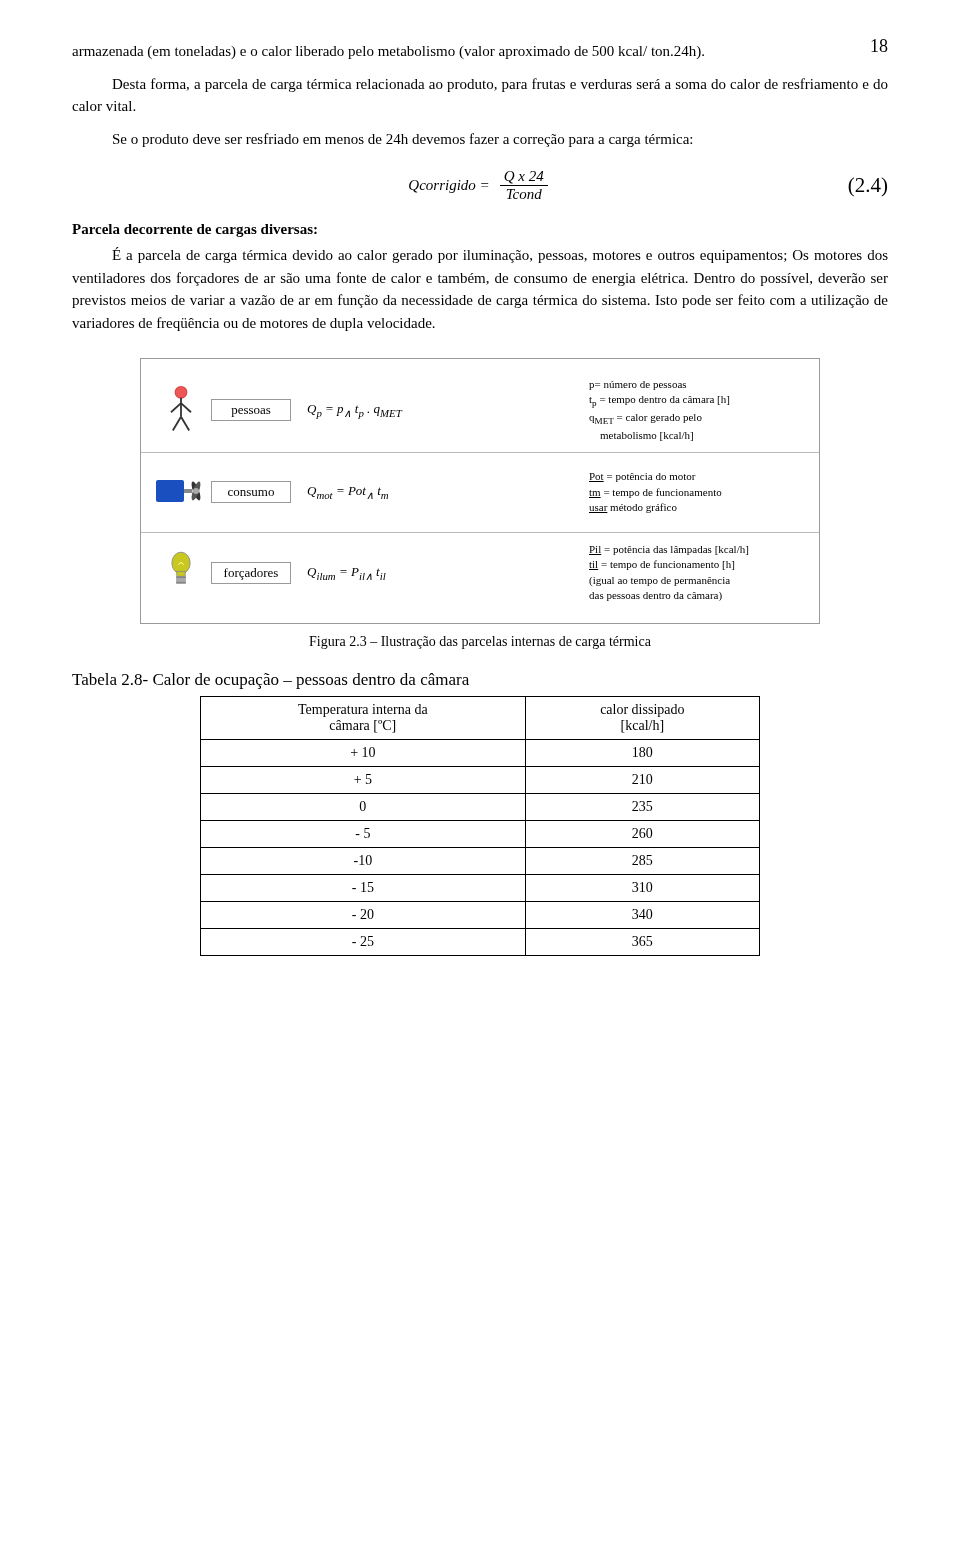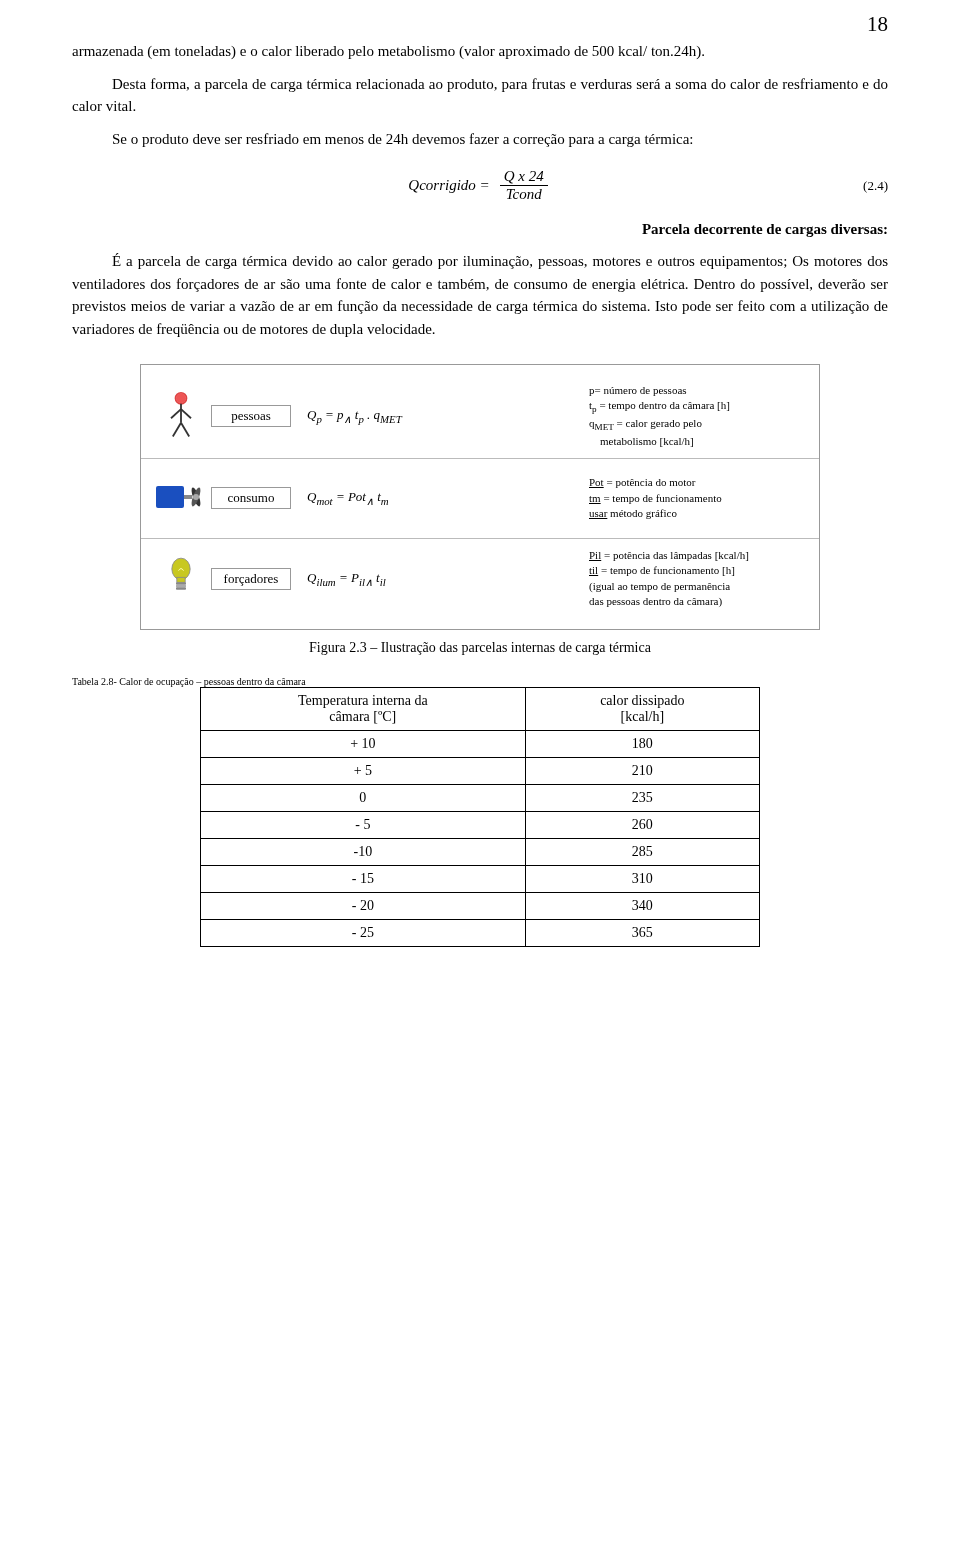"18" .page-number { font-size: 21px -> 18px; top: 12px -> 36px }
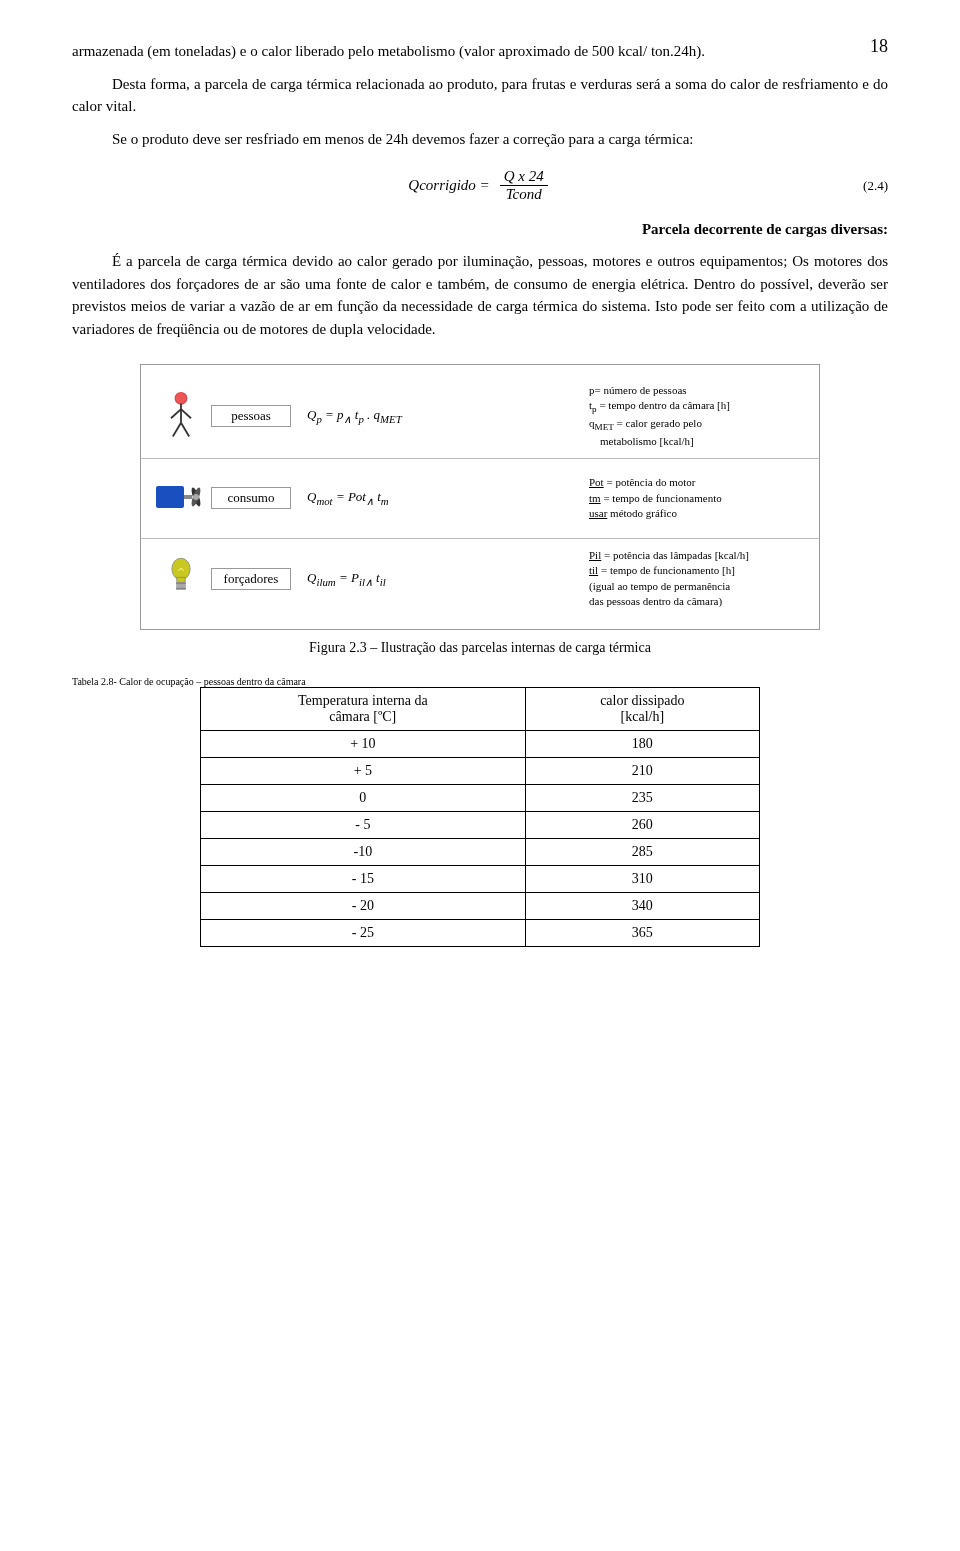"(2.4)" .formula-label { font-size: 13px -> 21px }
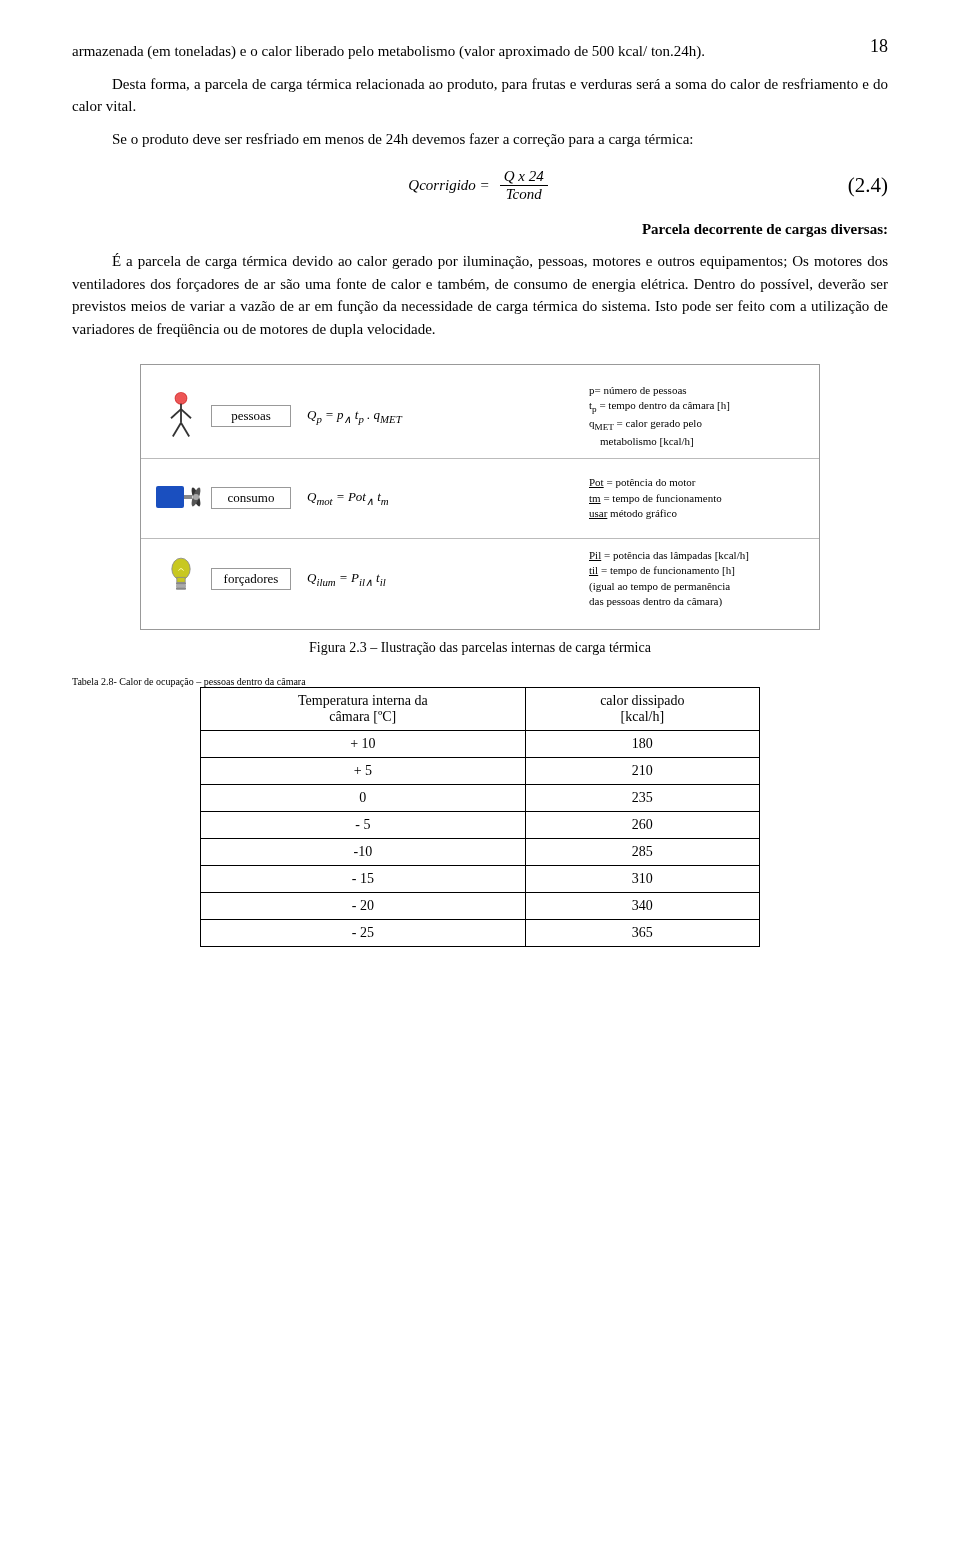"Parcela decorrente de cargas diversas:" .section-title { margin-bottom: 12px -> 6px; text-align: right -> none }
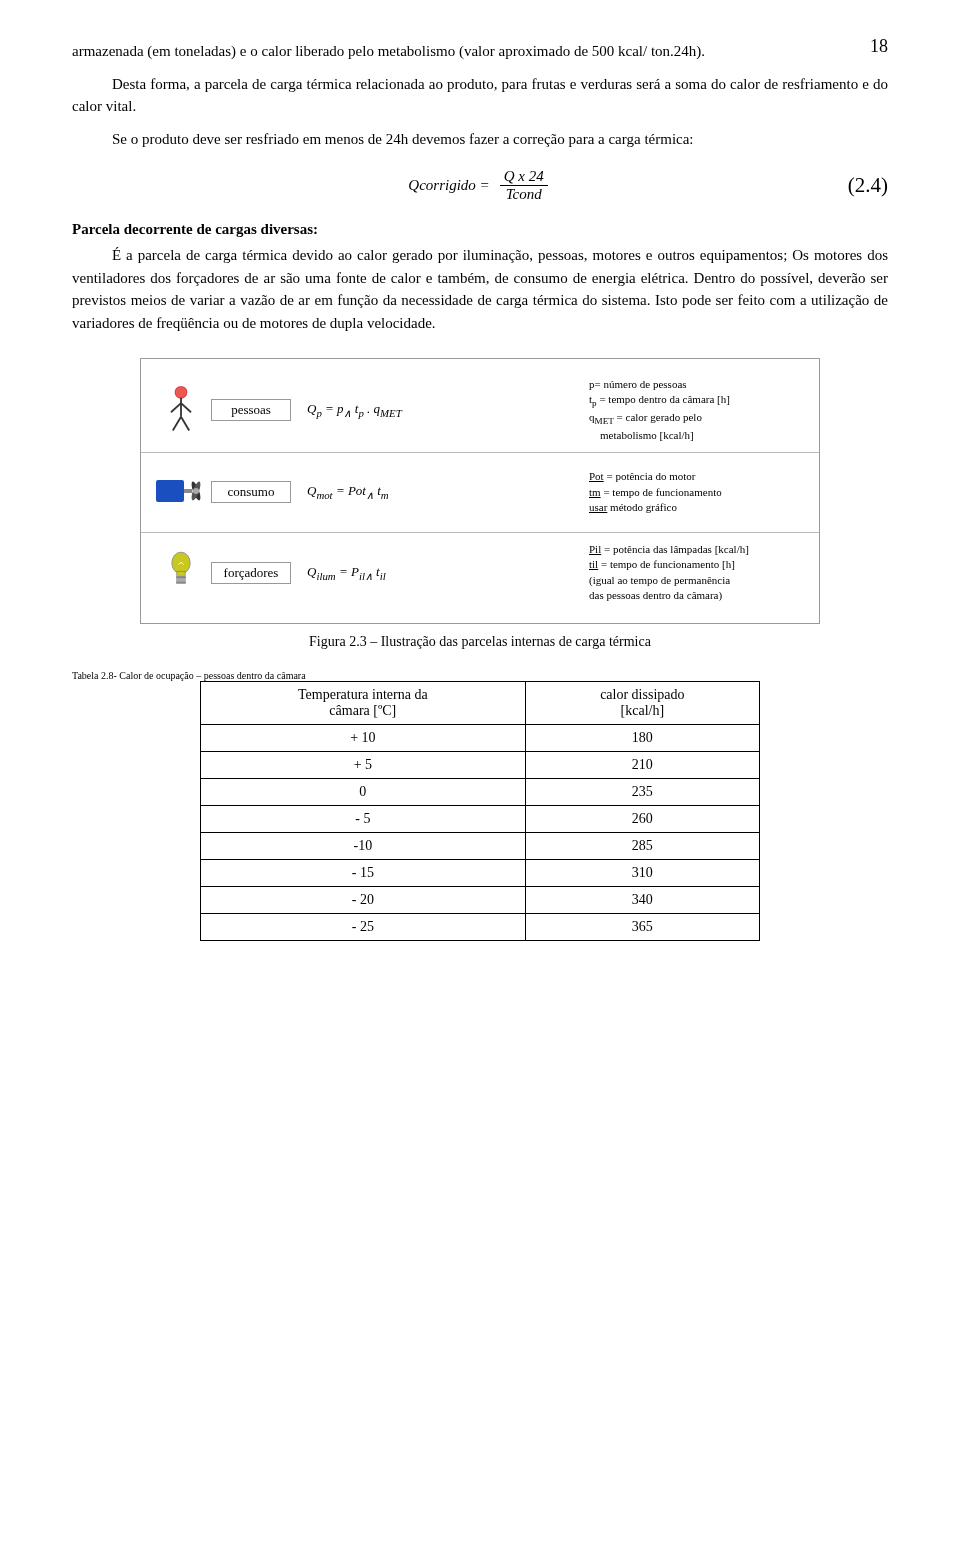"Tabela 2.8- Calor de ocupação" .table-title { font-size: 10px -> 17px; margin-bottom: none -> 6px }
